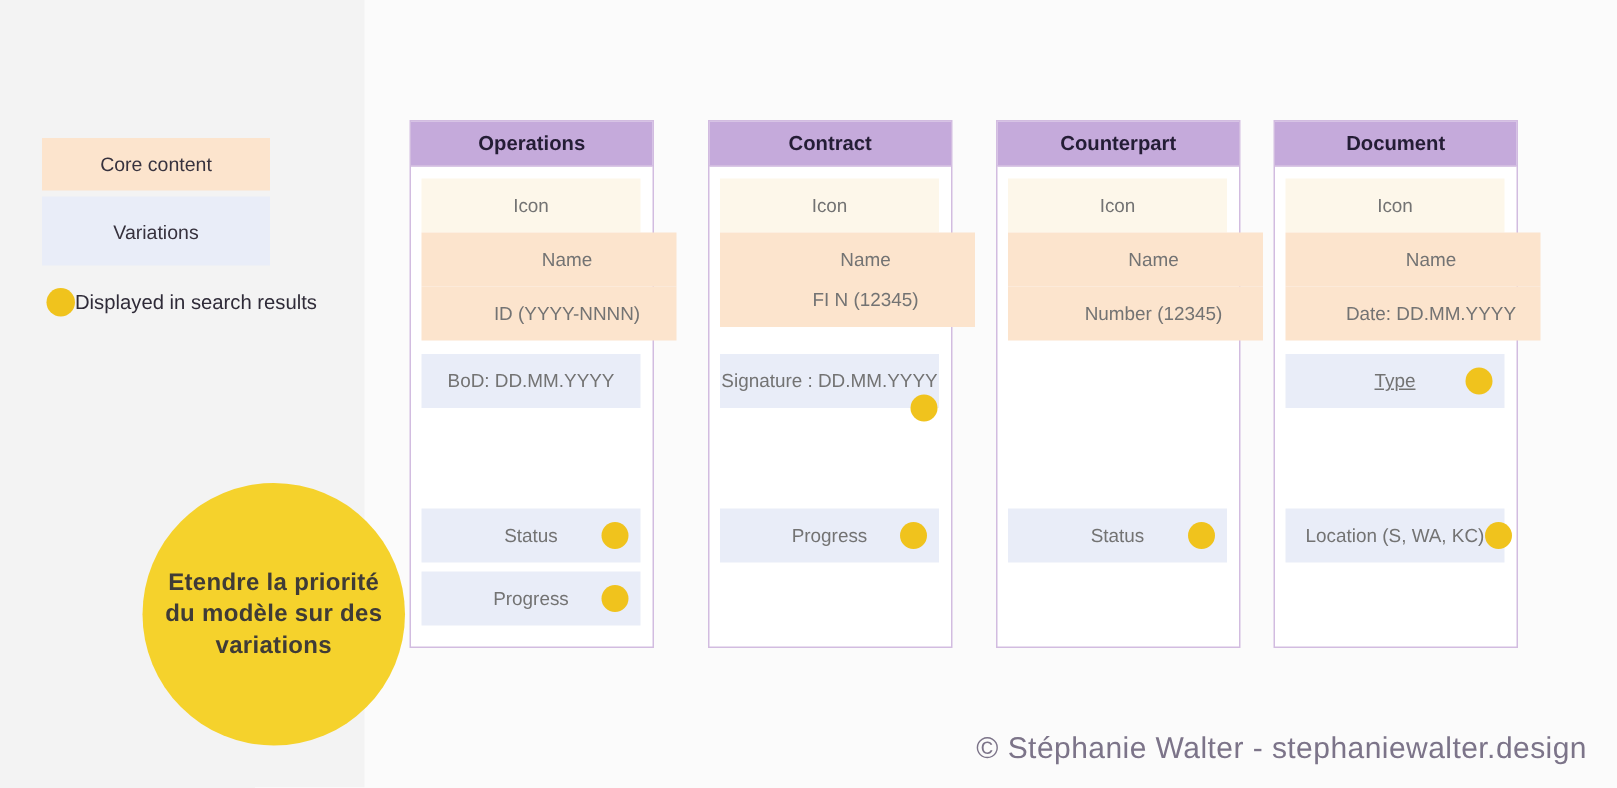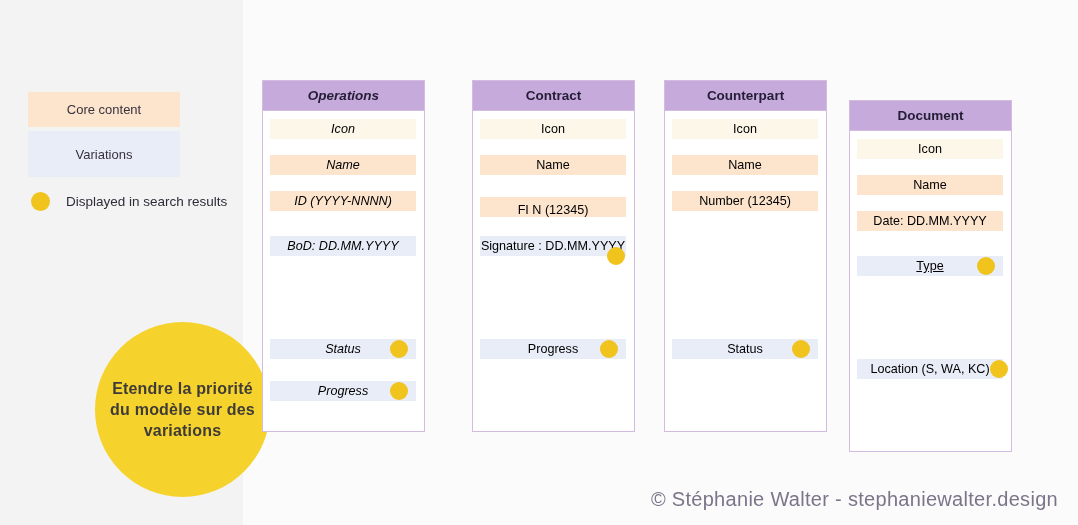"Operations" div.card { font-style: italic -> none; left: 262px -> 273px }
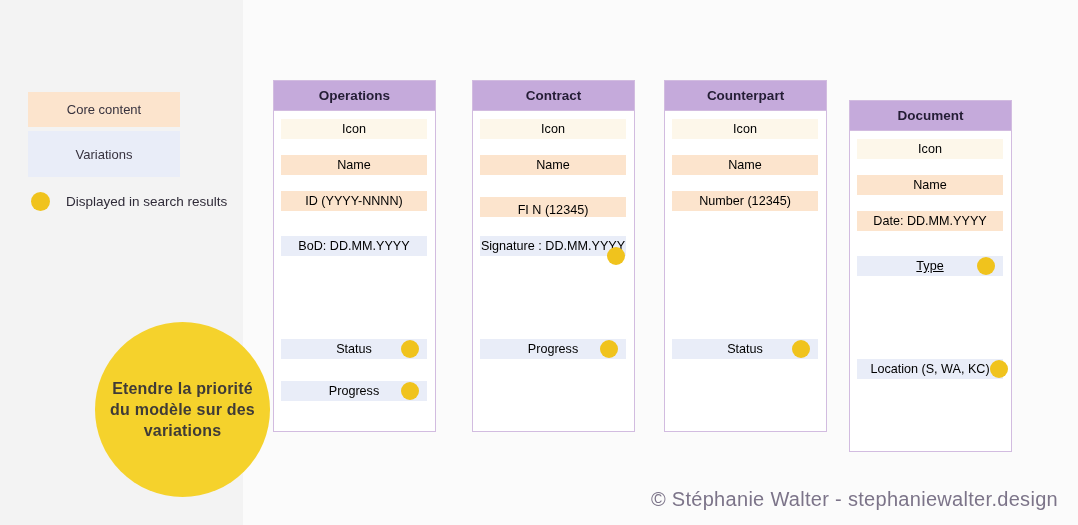"Document" div.card { margin-top: 20px -> none }
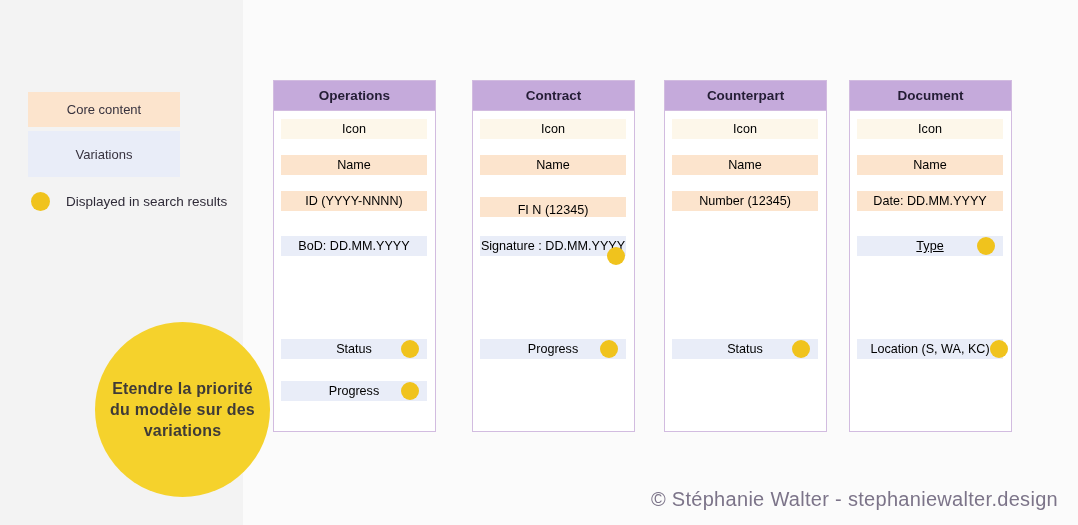"Icon" .row { color: #000000 -> #737373; height: 20px -> 36px }
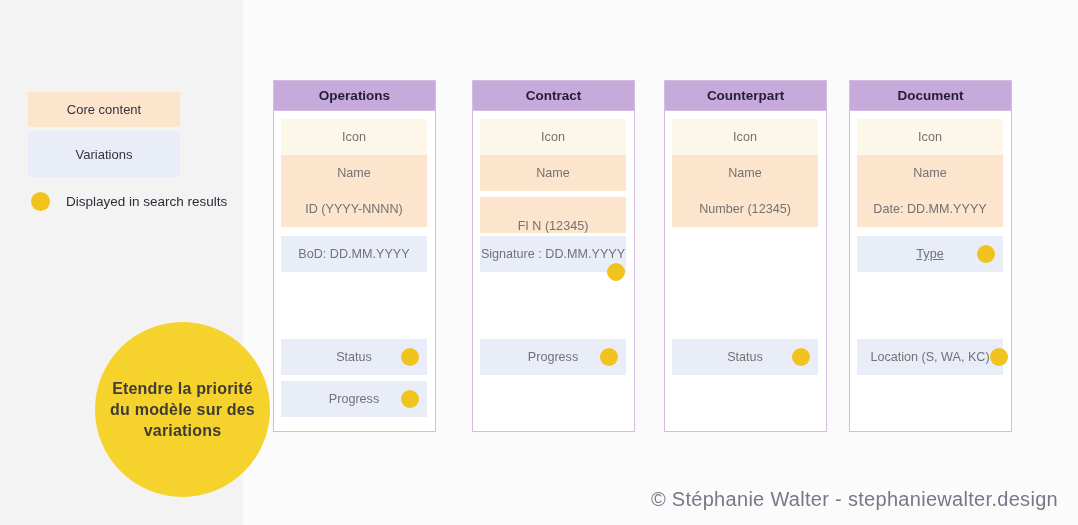"Name" .row.core { padding-left: none -> 24px }
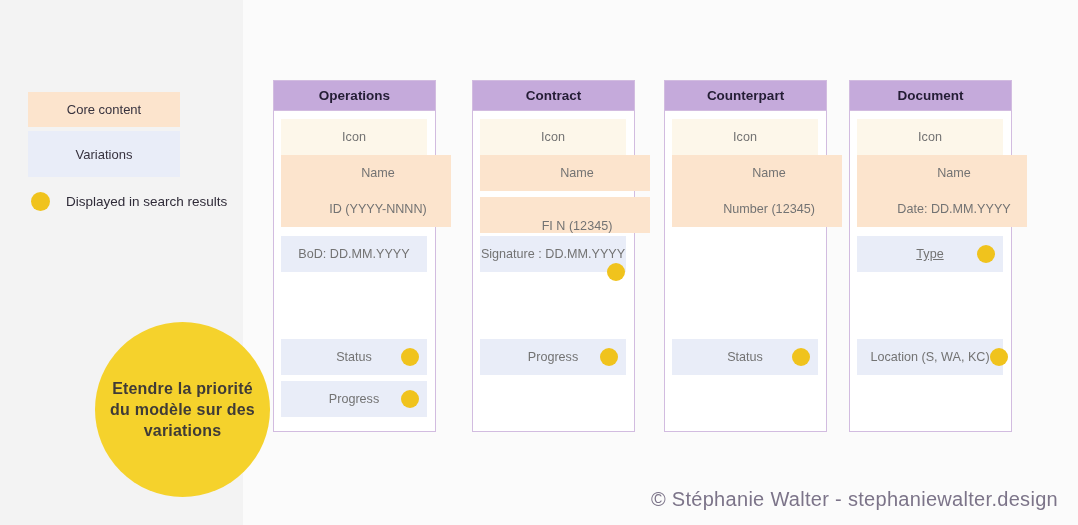"Displayed in search results" .legend-dot-row { gap: 16px -> none }
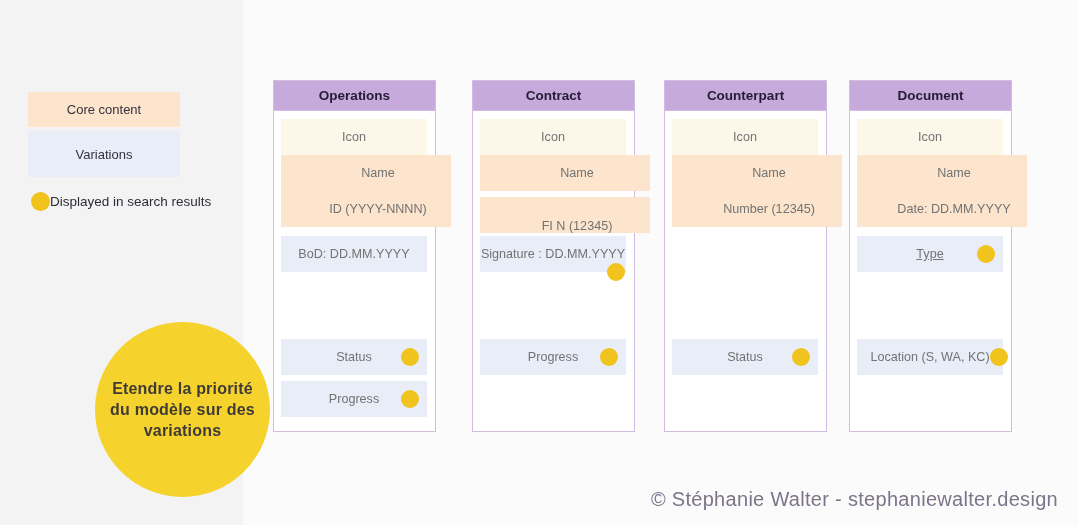"FI N (12345)" div.row { align-items: flex-end -> none; top: 116px -> 101px }
